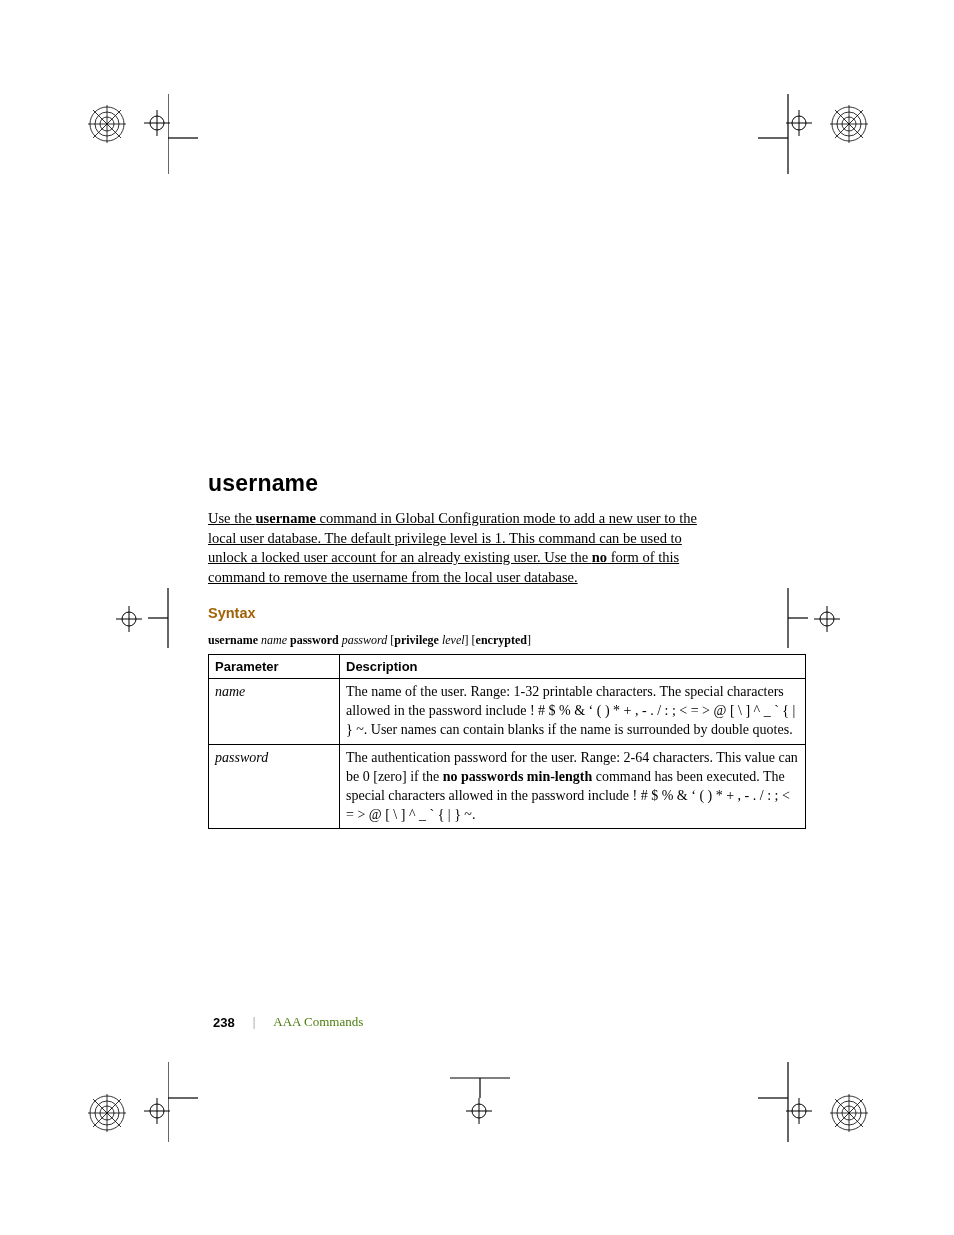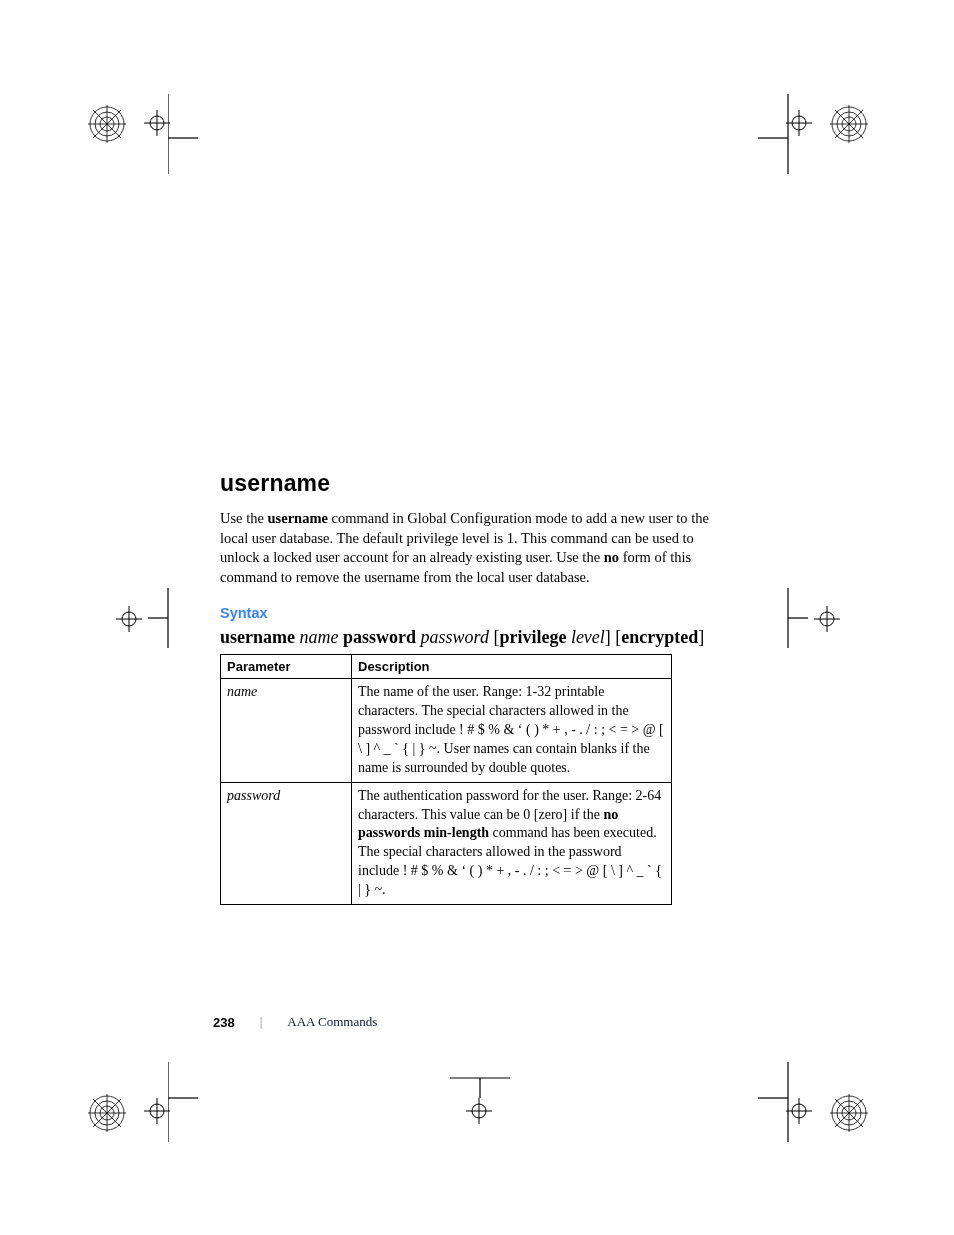"username" .page { left: 220px -> 208px }
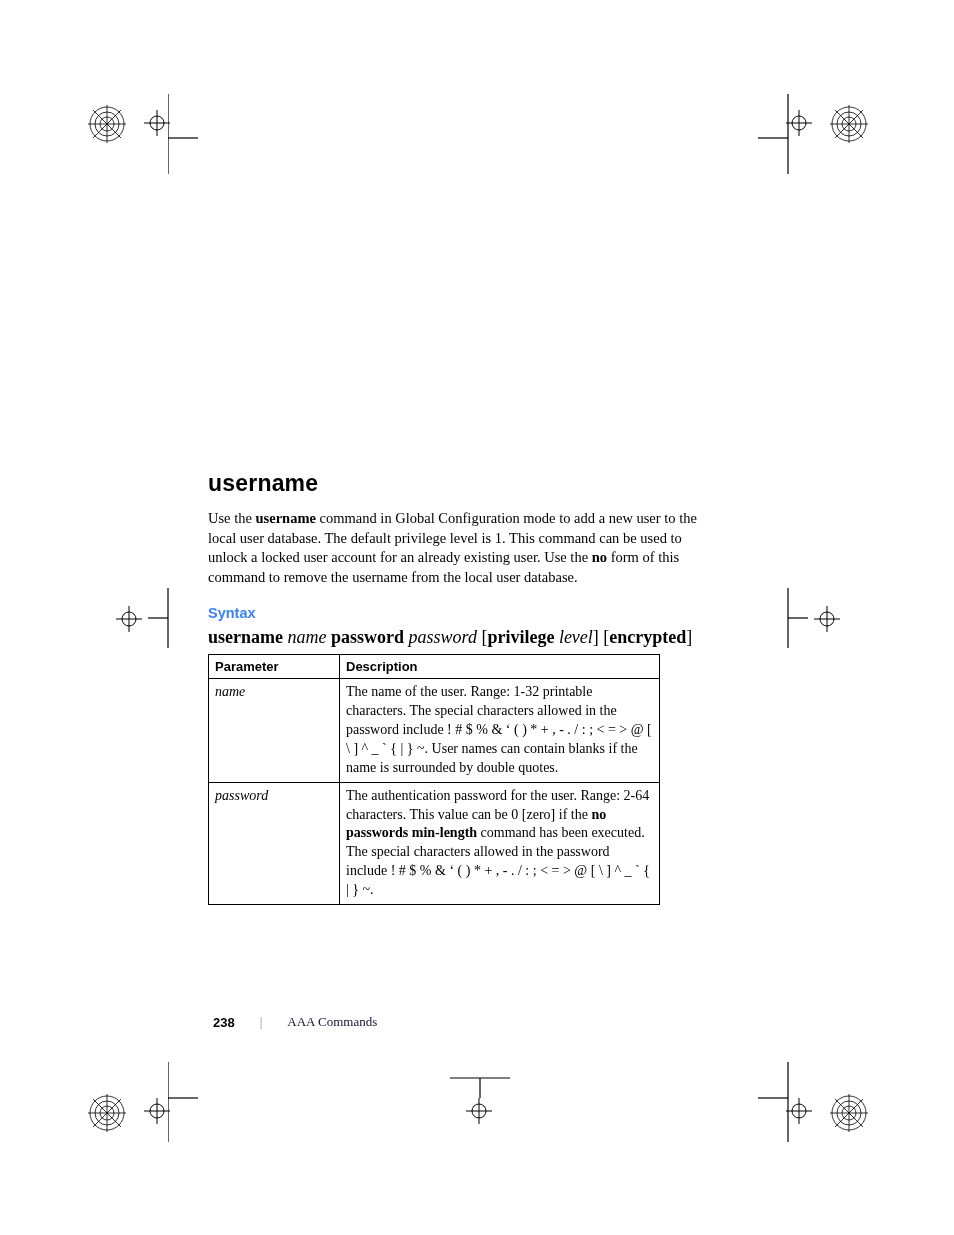"Use the username command in" p.intro { text-decoration: none -> underline }
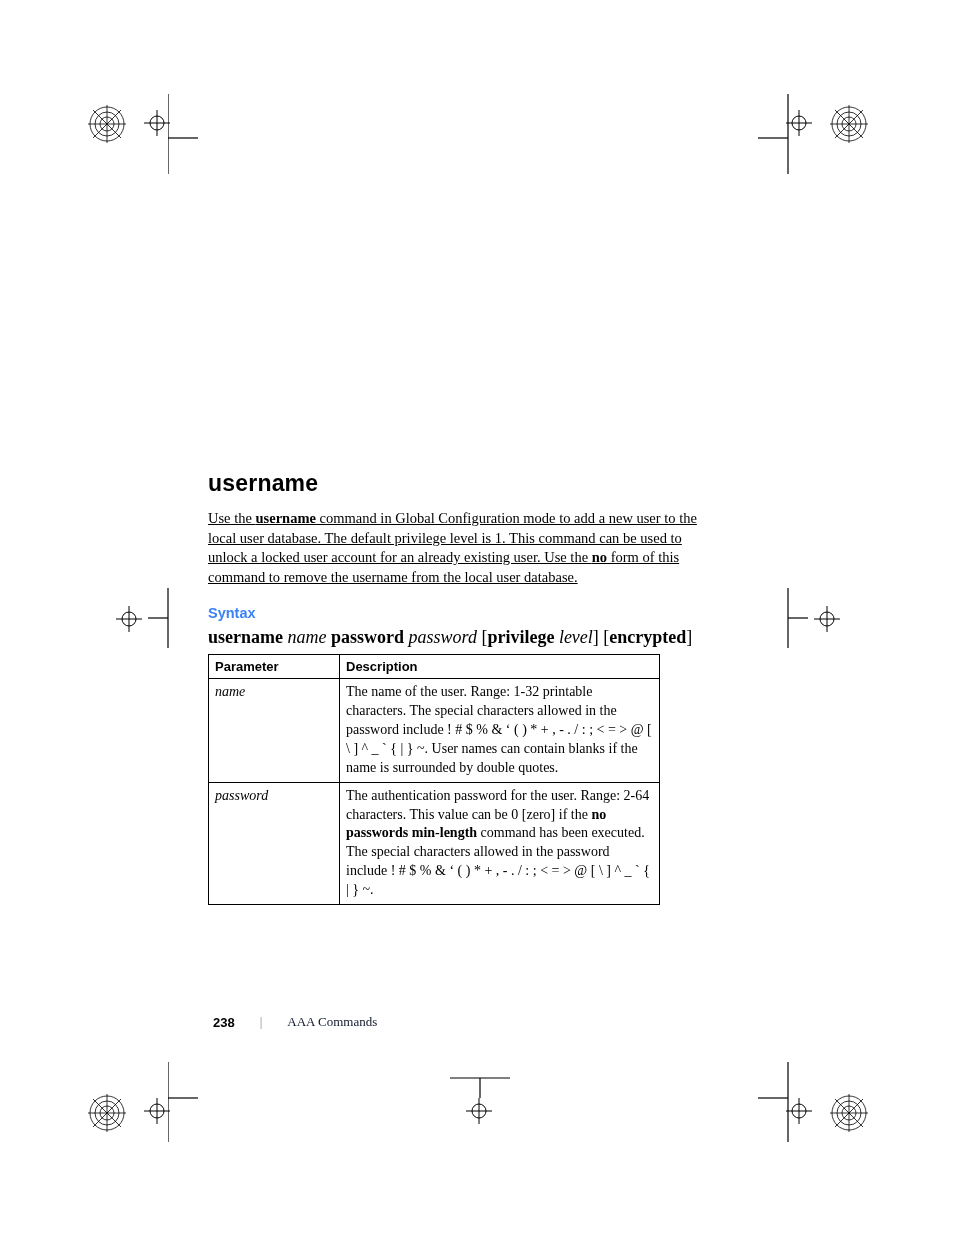"Syntax" h2.section { color: #3b82f6 -> #a16207 }
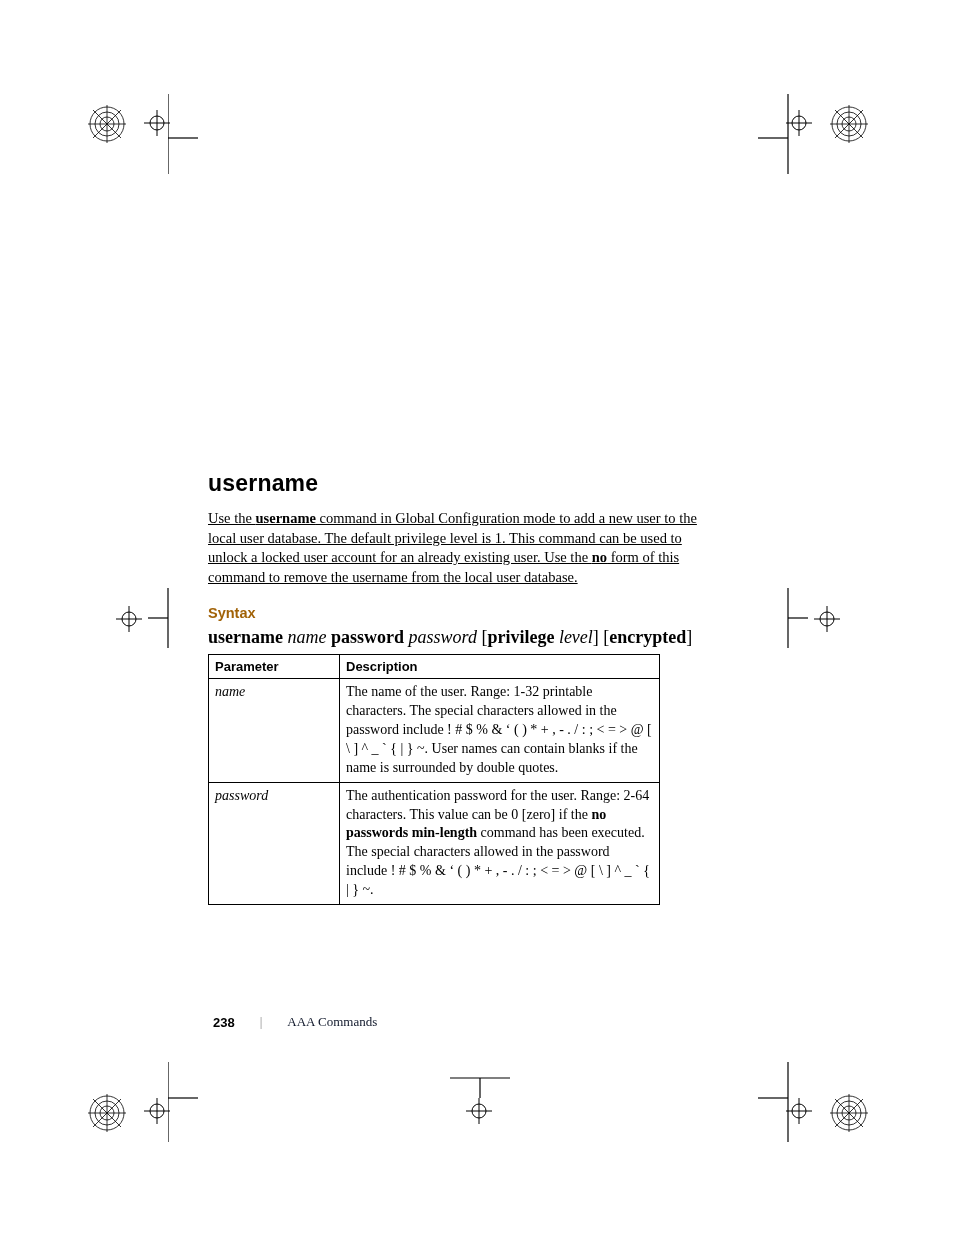"username name password password" p.syntax-line { font-size: 18px -> 12px; margin: 6px 0 6px 0 -> 12px 0 6px 0 }
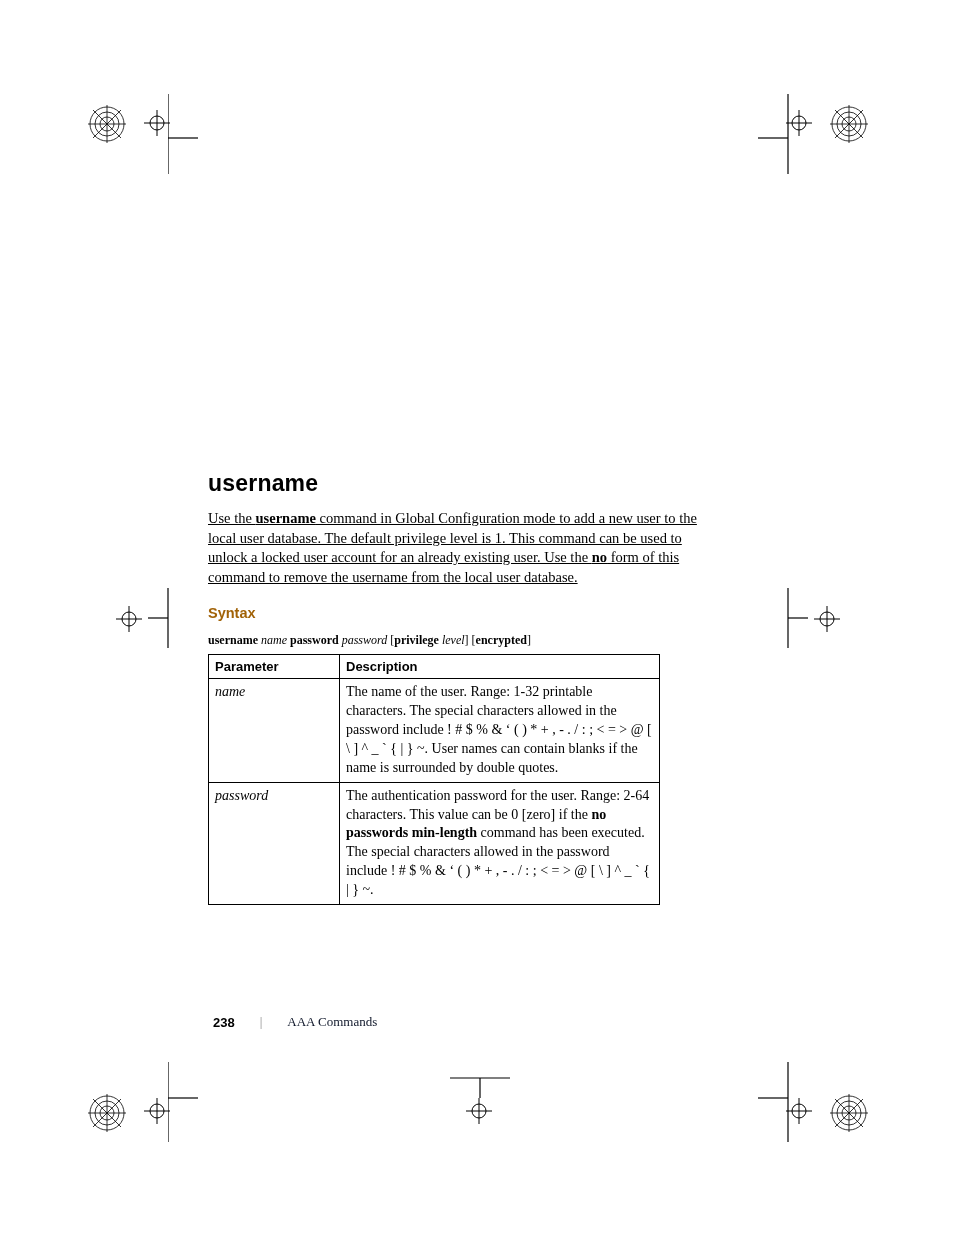"Parameter" table.param { width: 452px -> 598px }
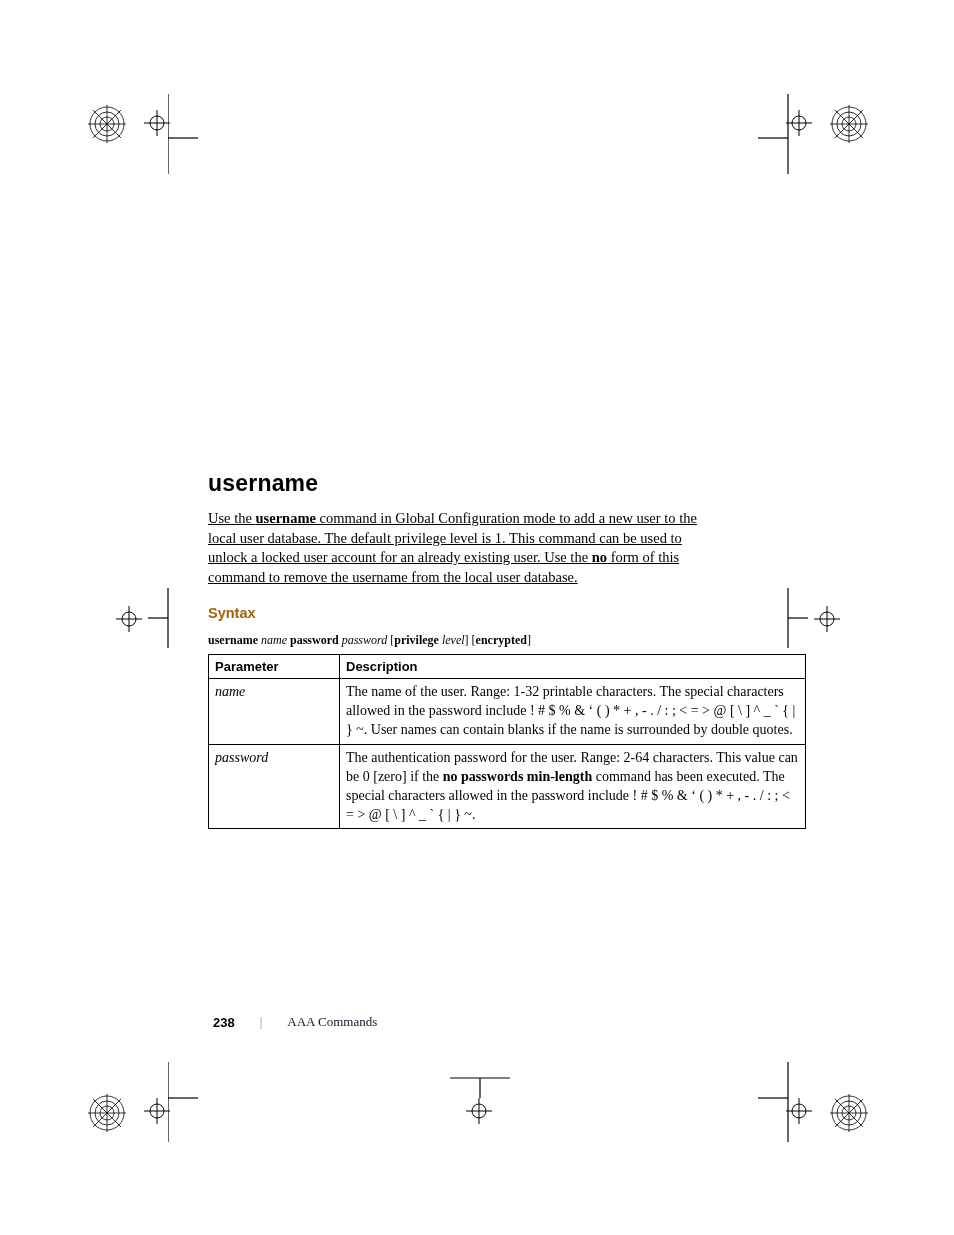"238" .footer { gap: 25px -> 18px }
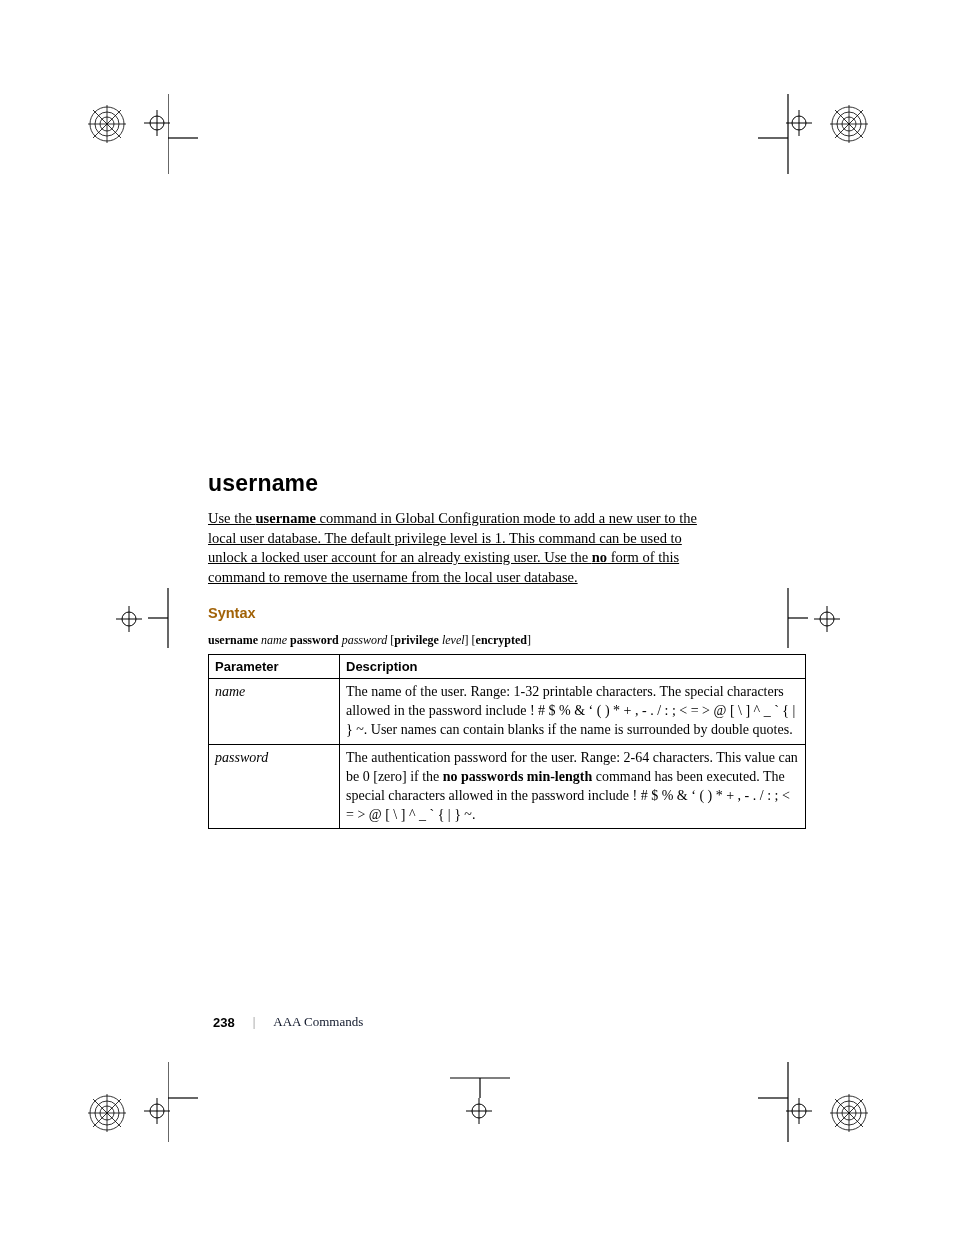"AAA Commands" .footer .chap { color: #0f172a -> #4d7c0f }
